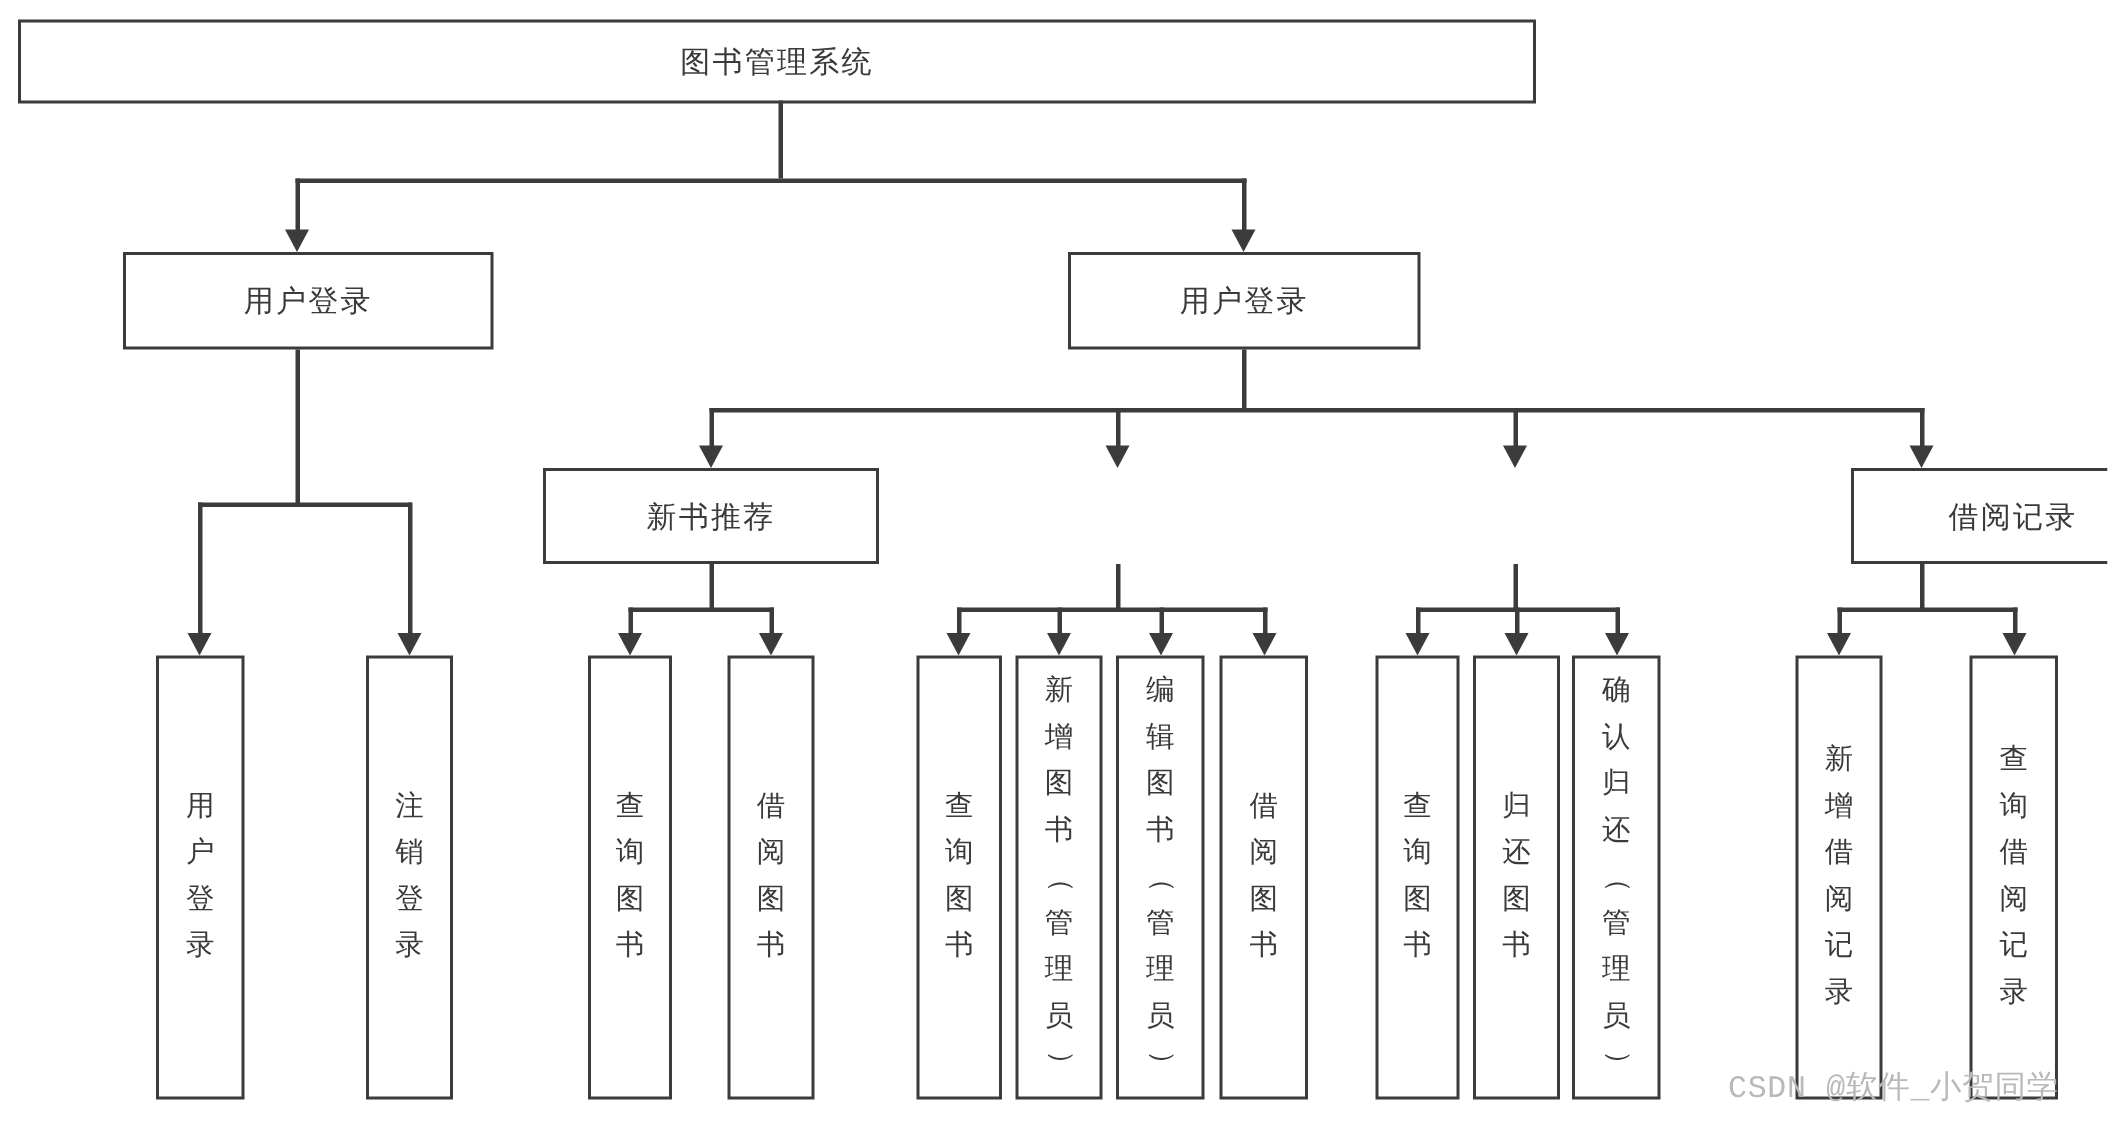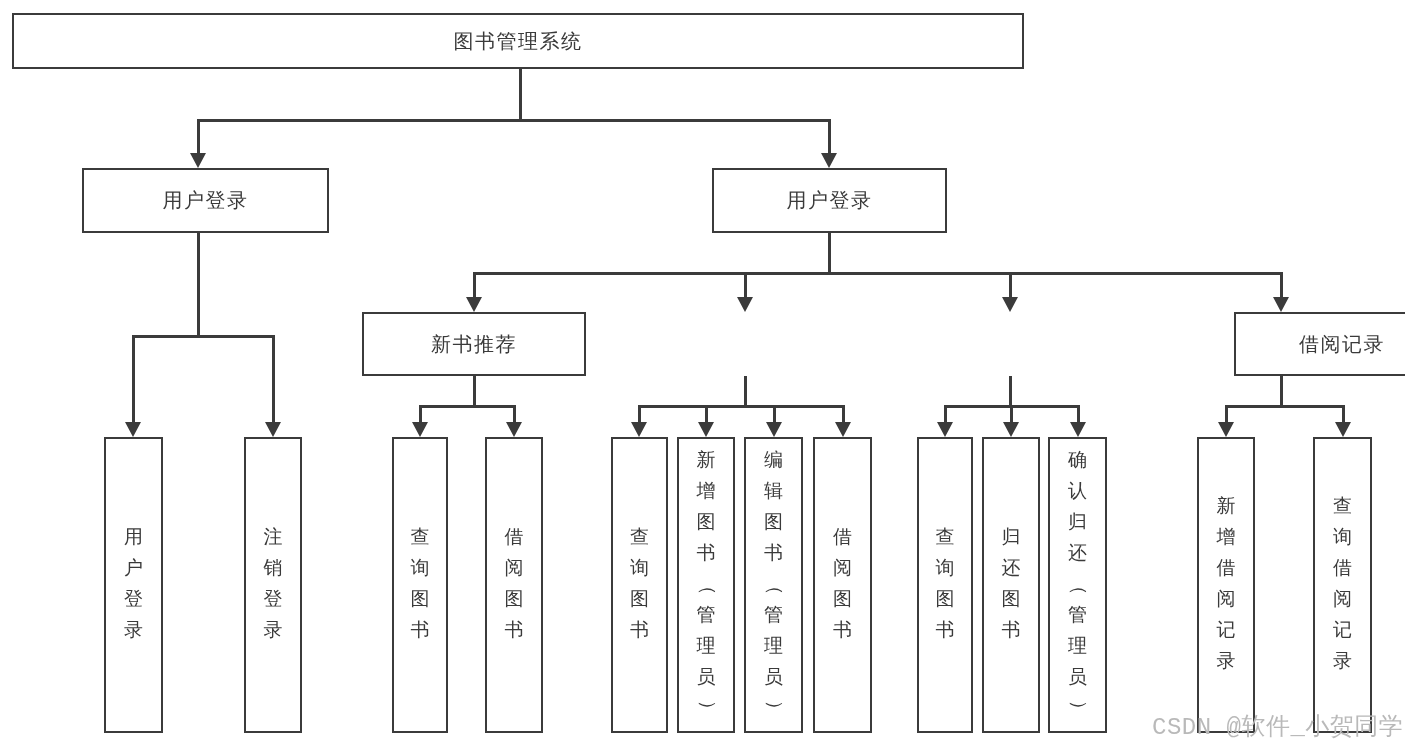"CSDN @软件_小贺同学" .watermark { font-size: 24px -> 21px }
